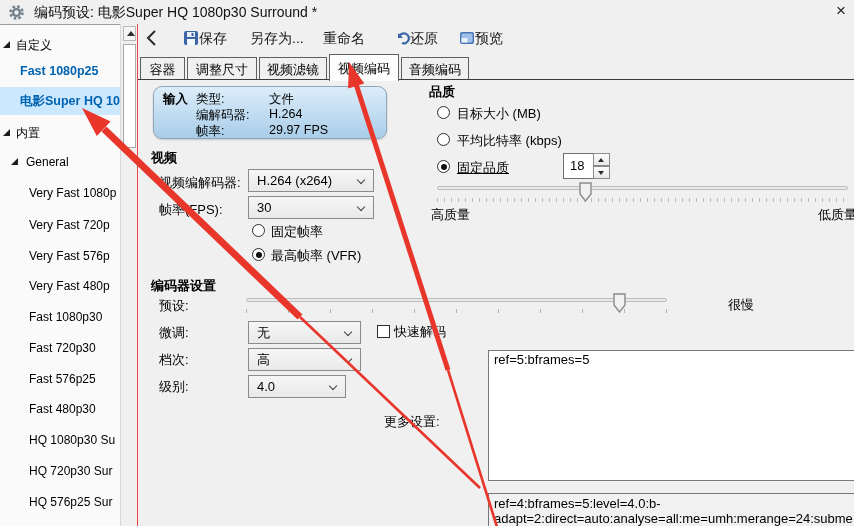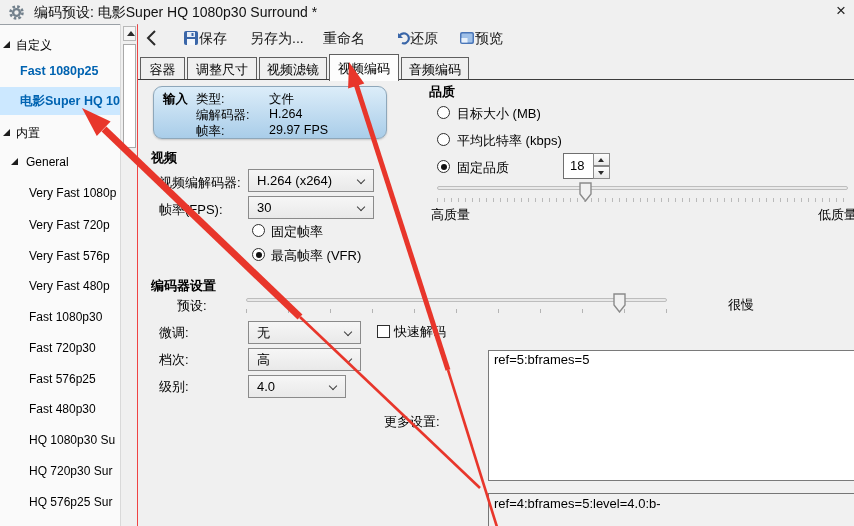"固定品质" div.abs { text-decoration: none -> underline }
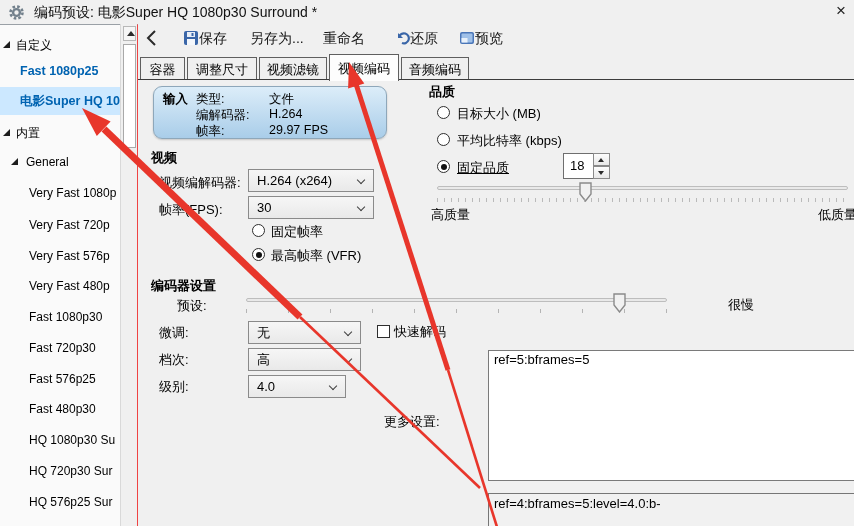"预设:" div.abs { margin-left: 18px -> none }
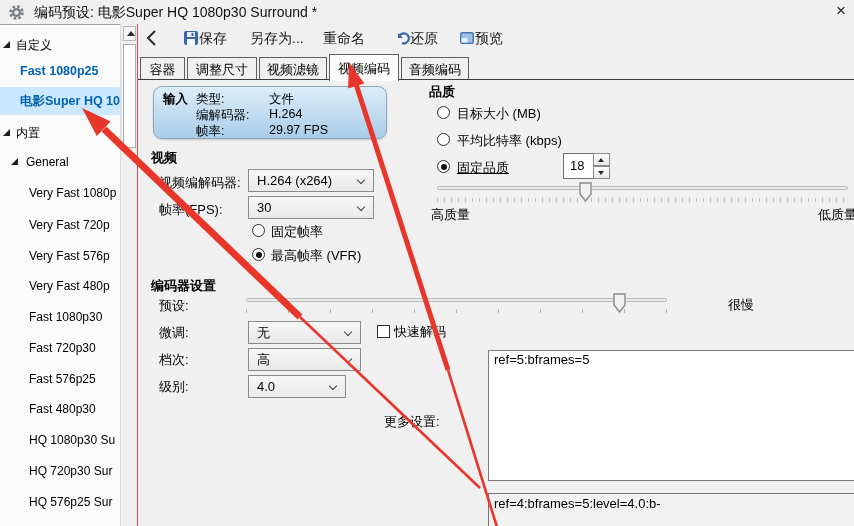"adapt=2:direct=auto:analyse=all:me=umh:m" div { html: none -> <div>adapt=2:direct=auto:analyse=all:me=umh:merange=24:subme</div> }
